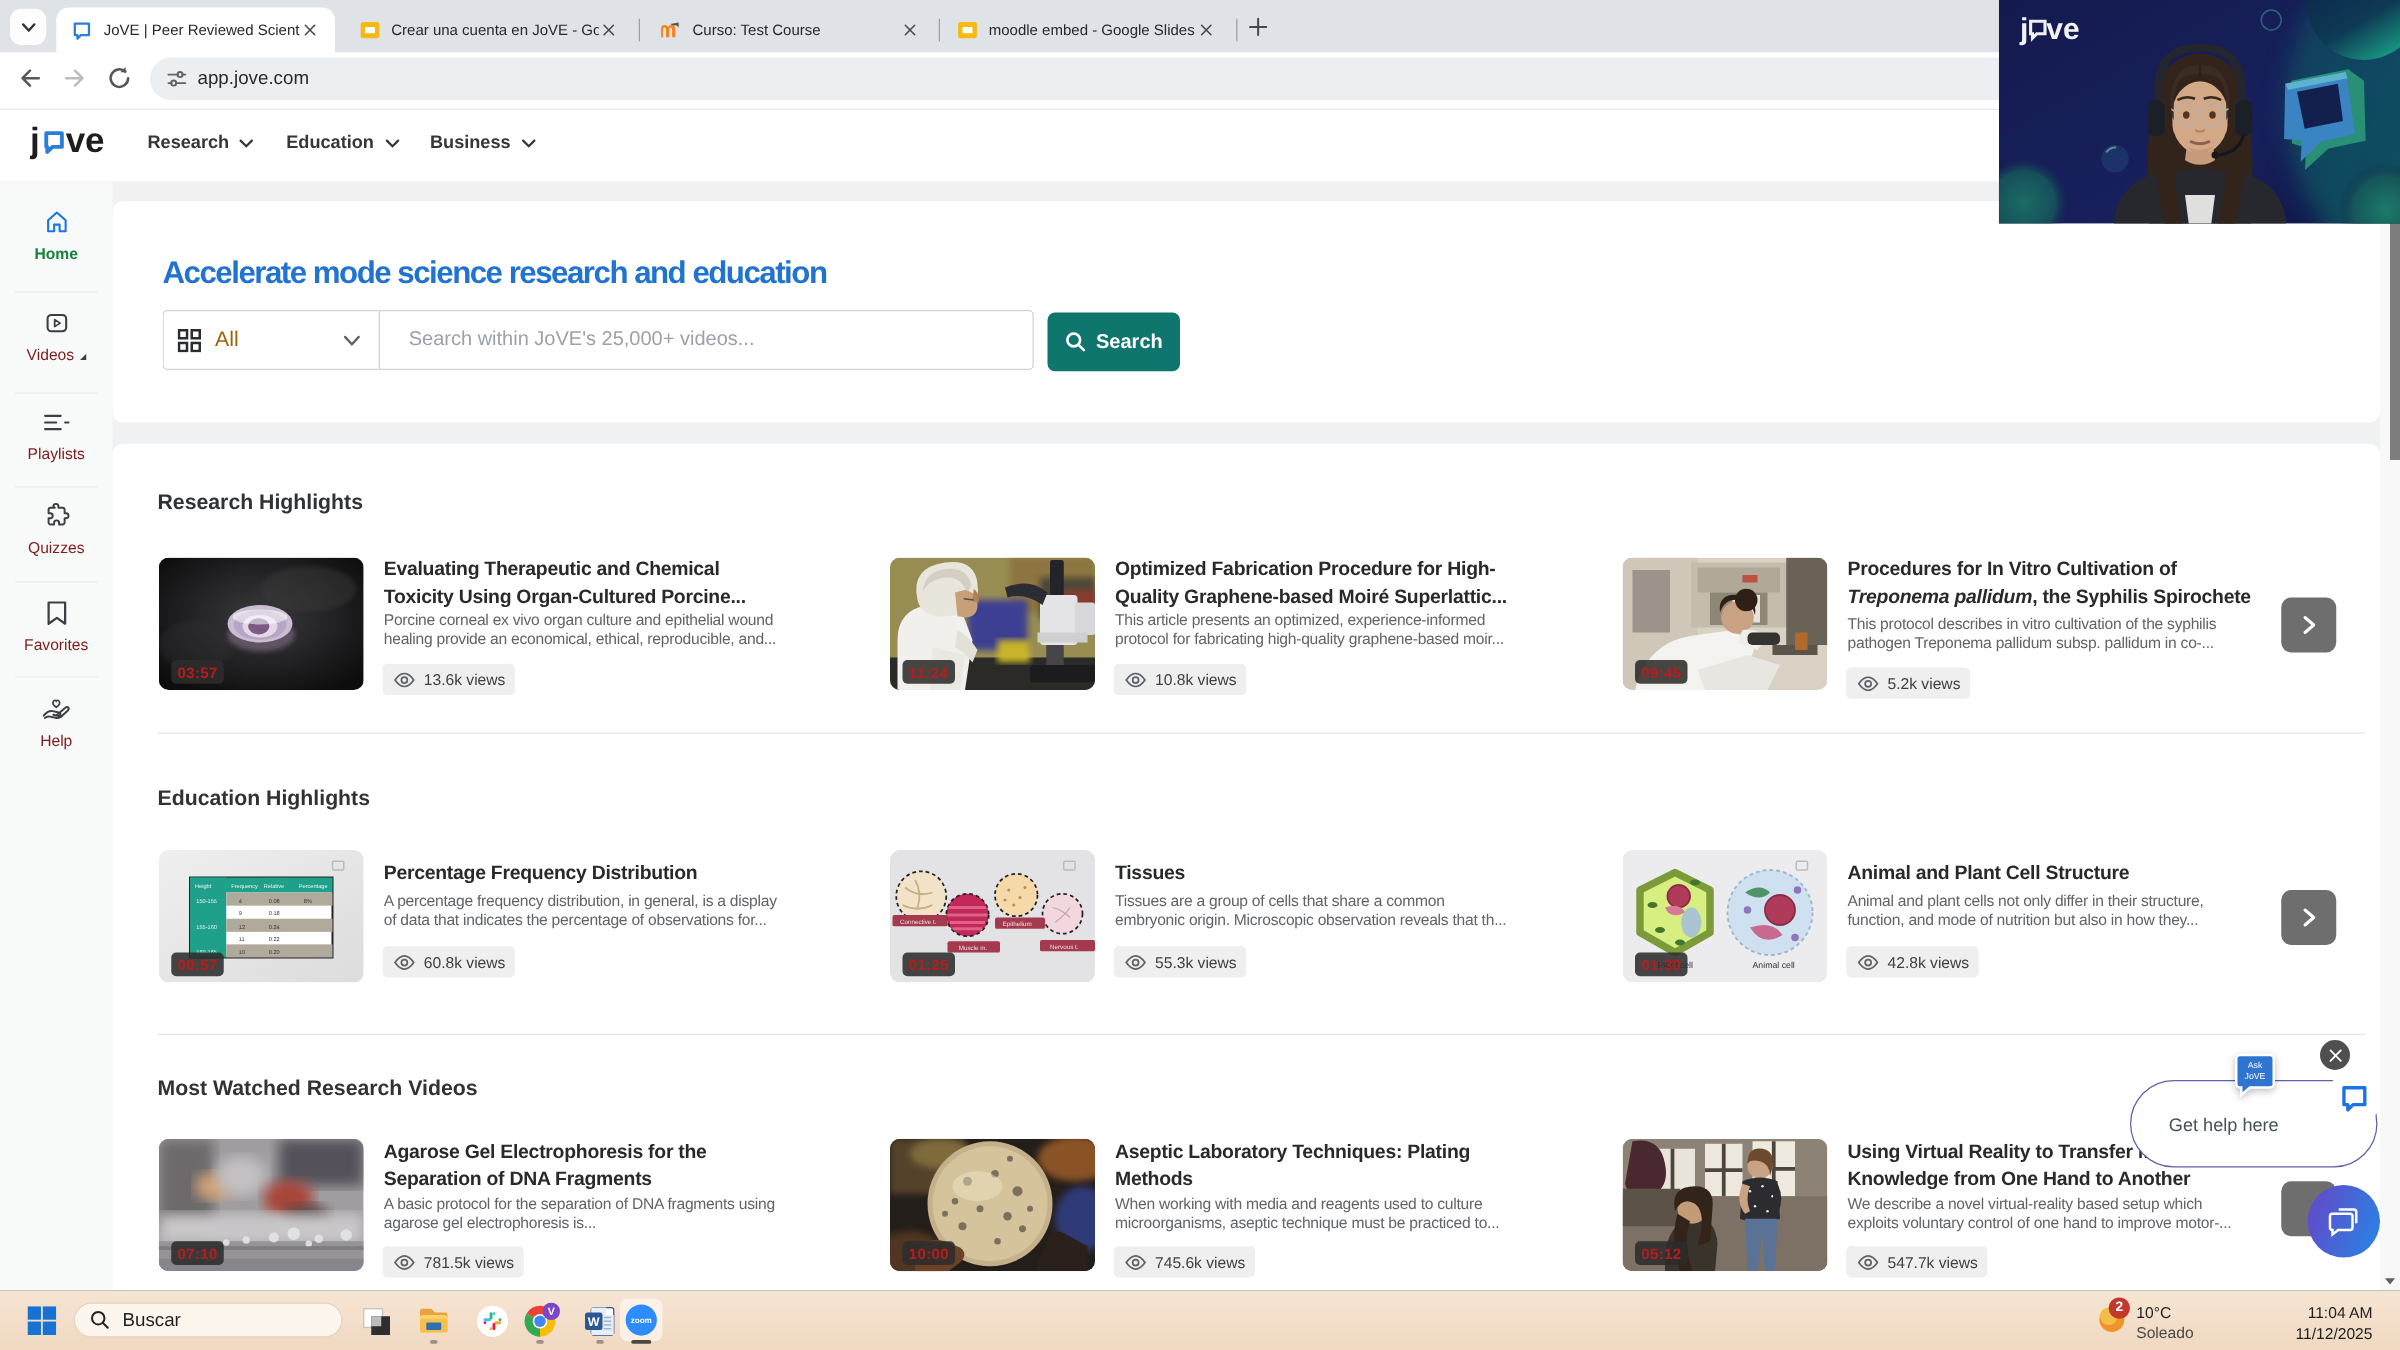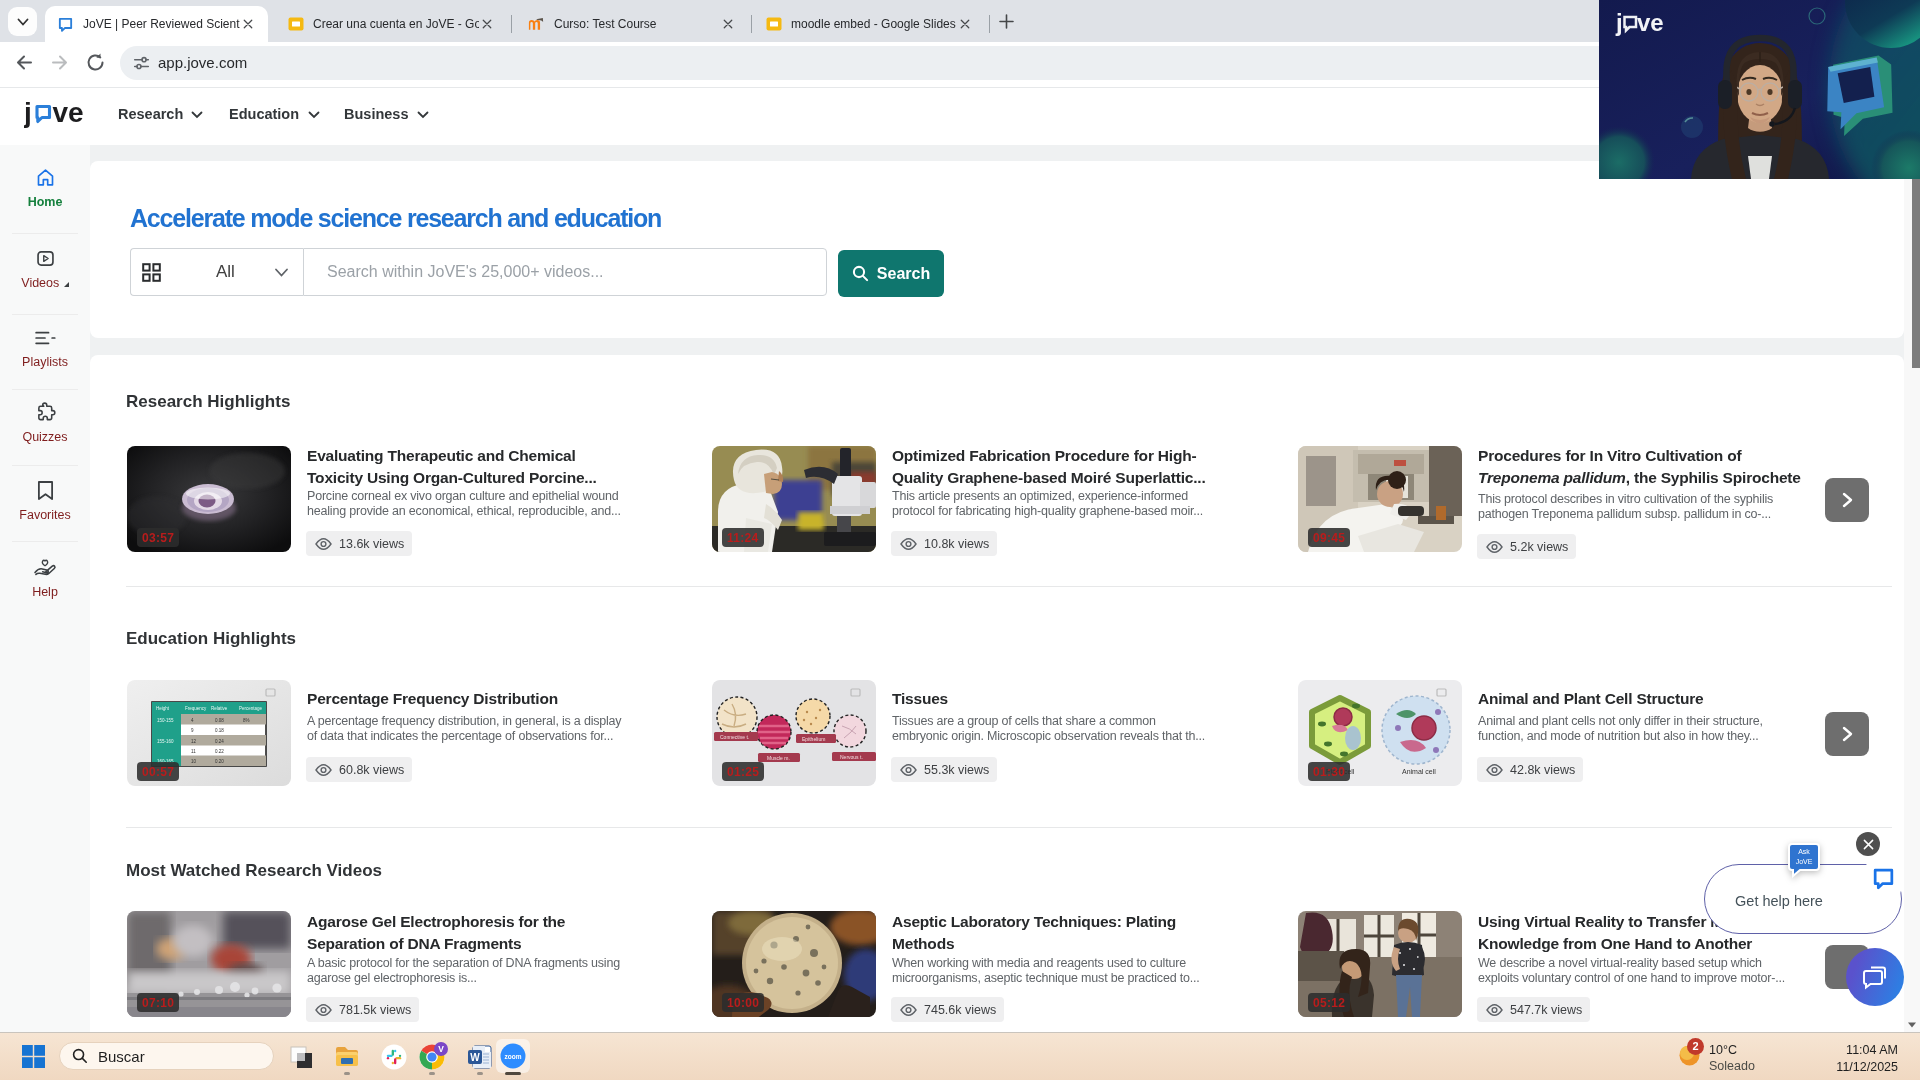"All" div.abs { color: #404040 -> #a16207; margin-left: 44px -> none }
